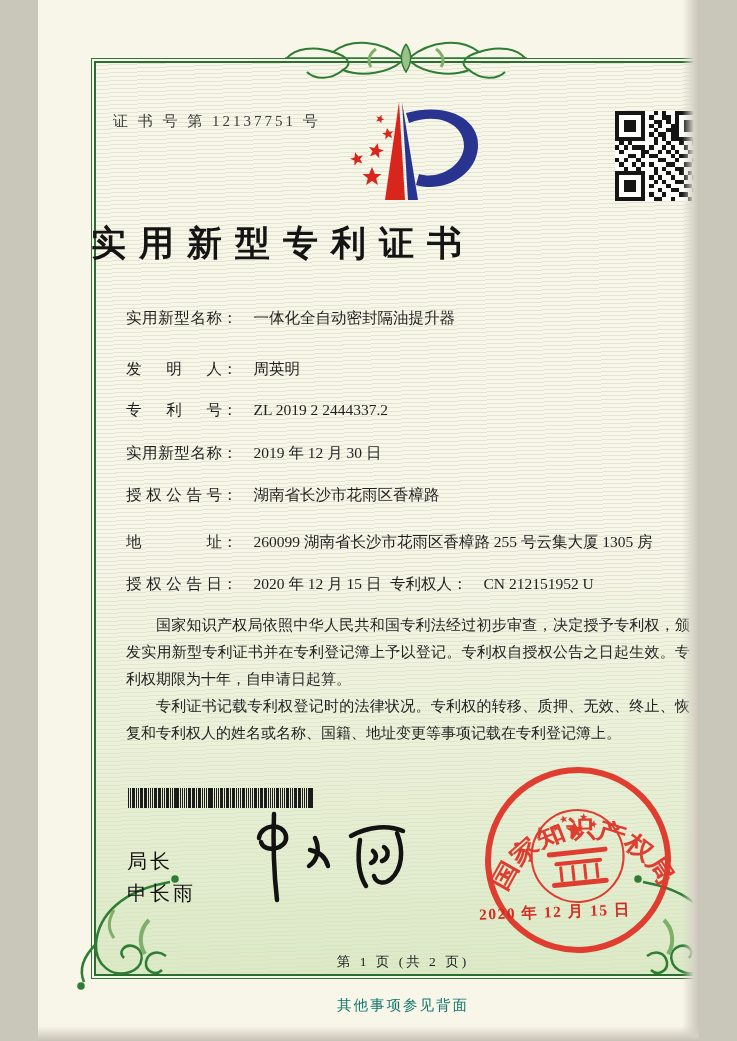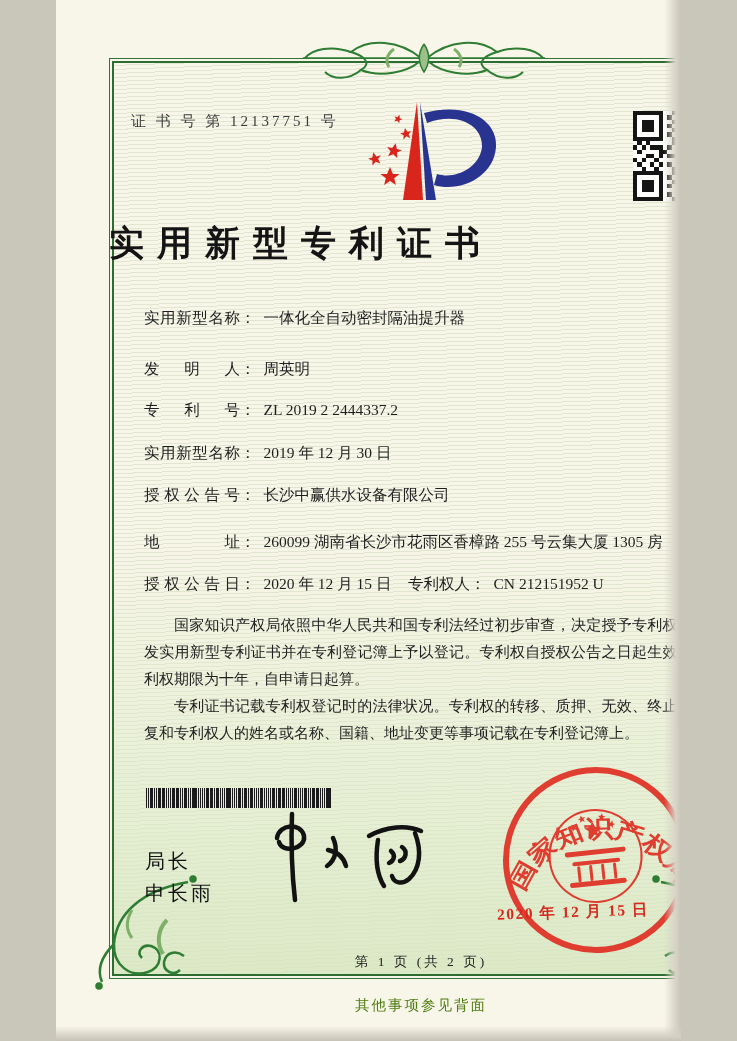"证 书 号 第 12137751" .page { padding-left: none -> 36px }
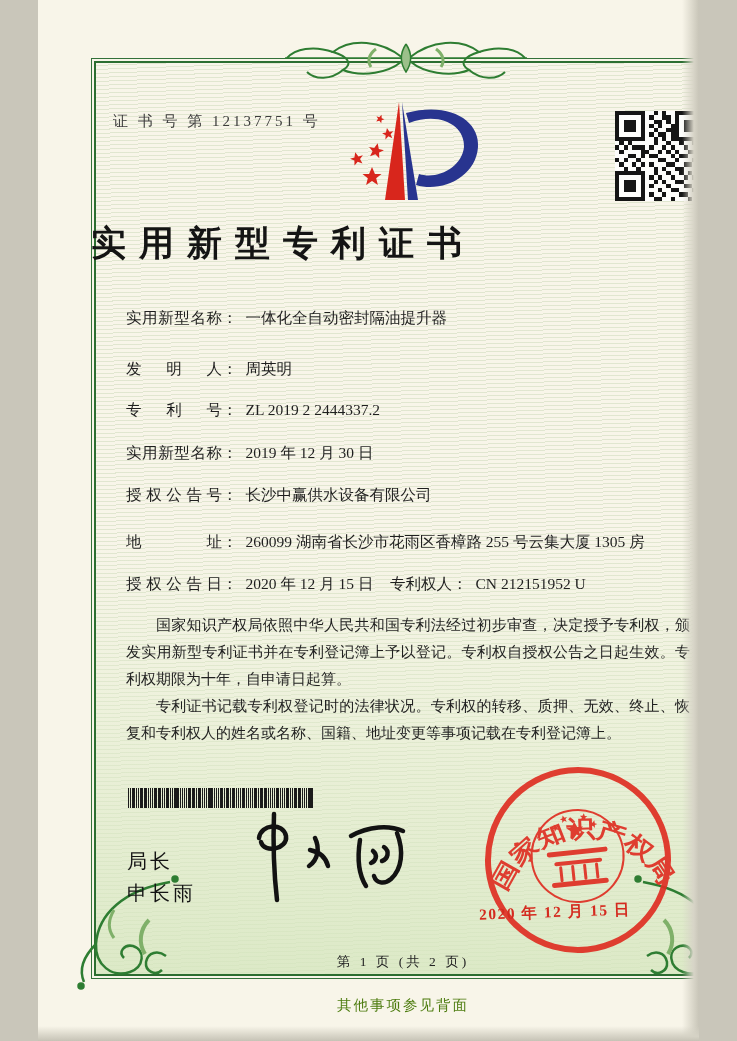"一体化全自动密封隔油提升器" .fval { margin-left: 8px -> 16px }
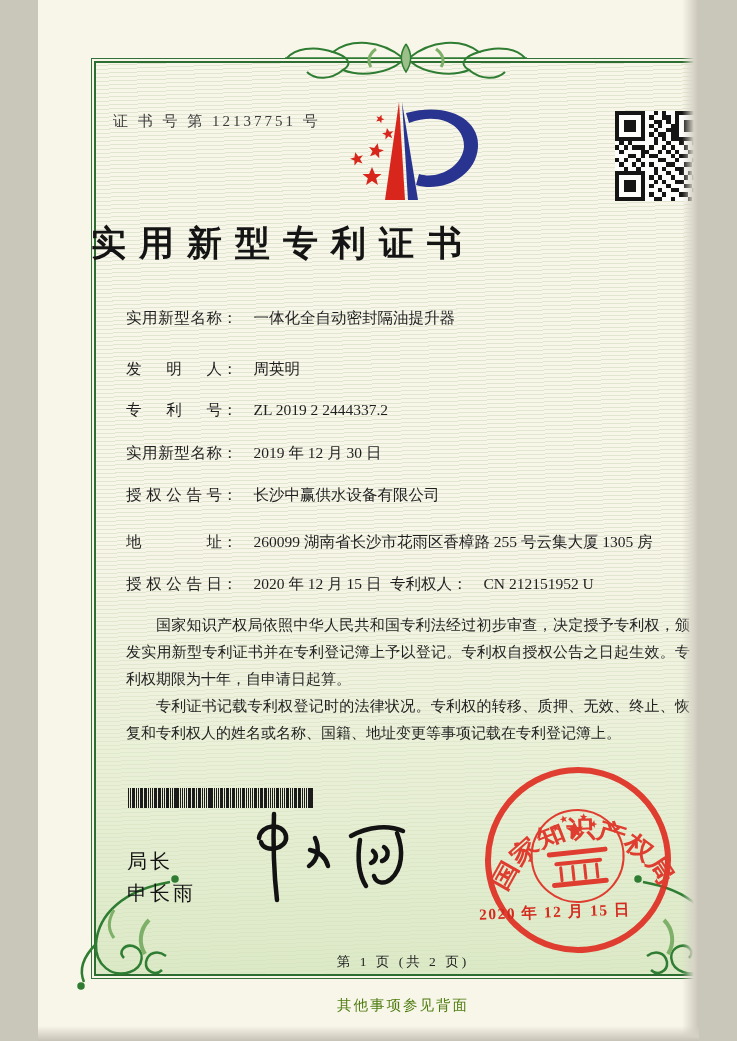"长沙中赢供水设备有限公司" span.fval { text: 长沙中赢供水设备有限公司 -> 湖南省长沙市花雨区香樟路 }
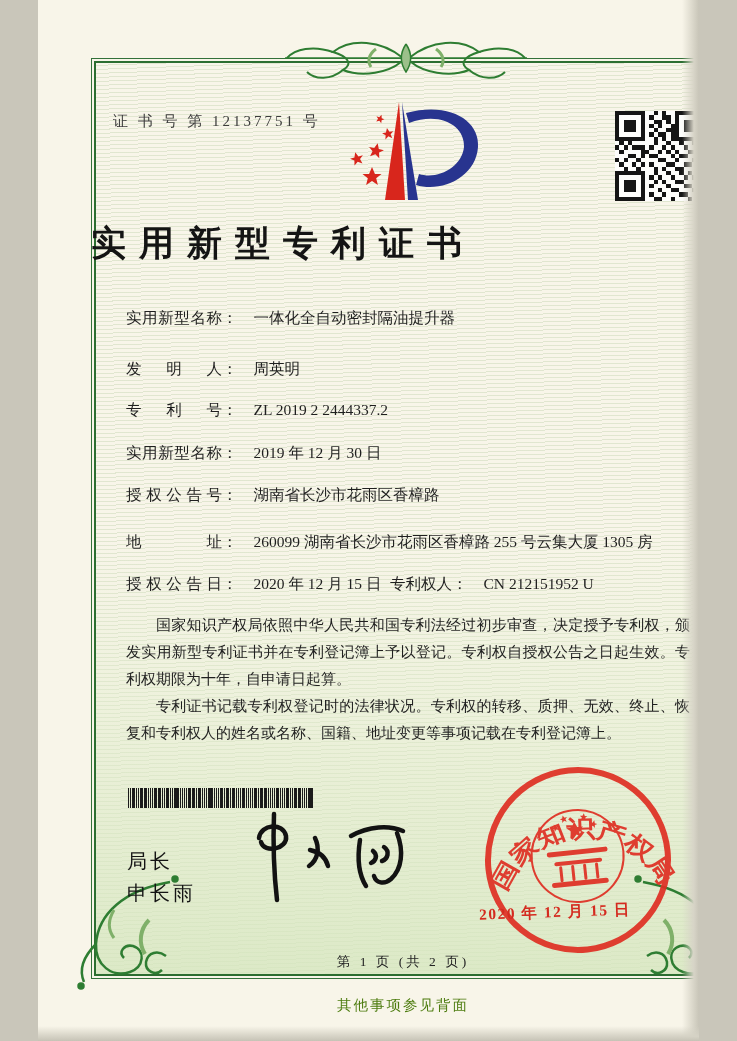"其他事项参见背面" .back-note { color: #4d7c0f -> #0f766e }
